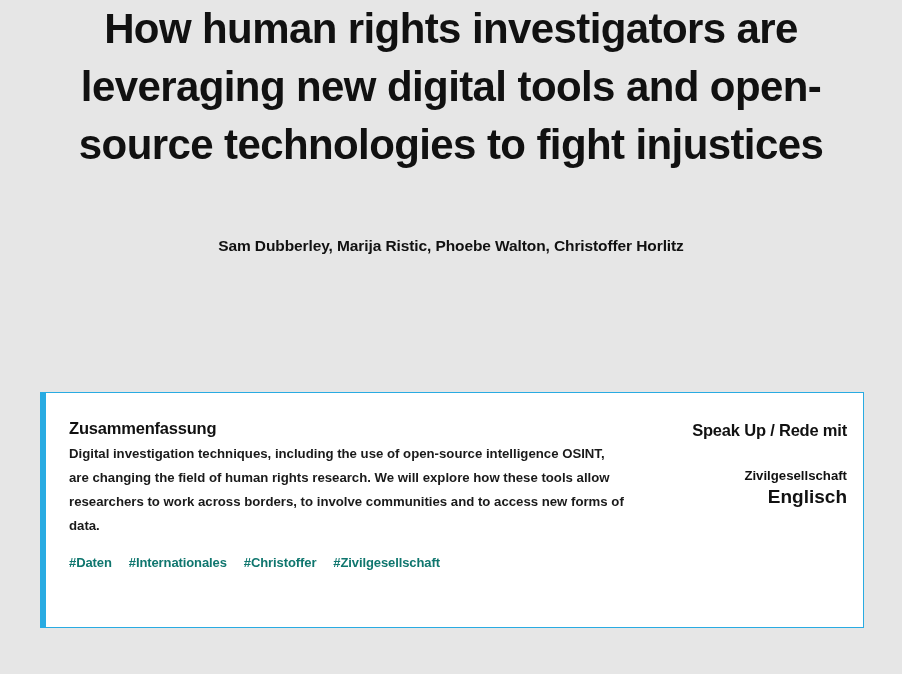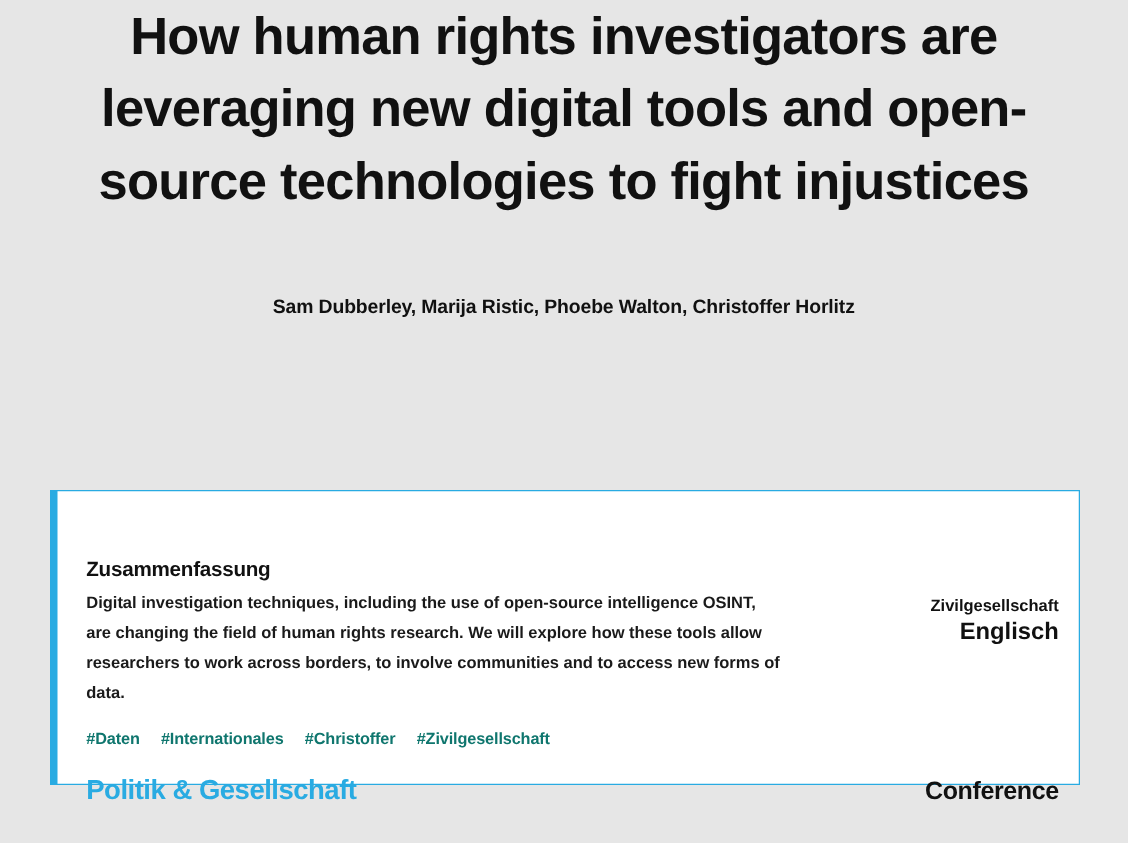"Zusammenfassung" .card-inner { margin-top: 28px -> none }
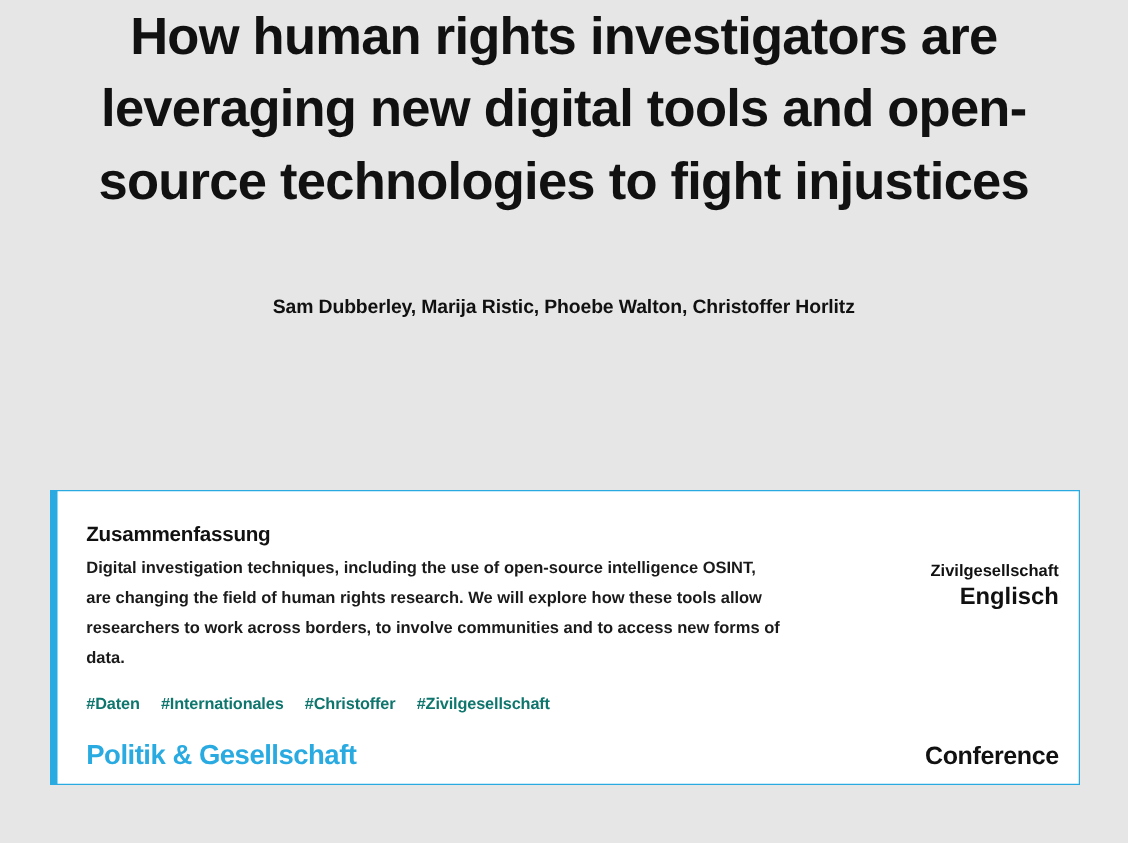"Speak Up / Rede mit" div.meta-title { html: none -> <div>Speak Up / Rede mit</div> }
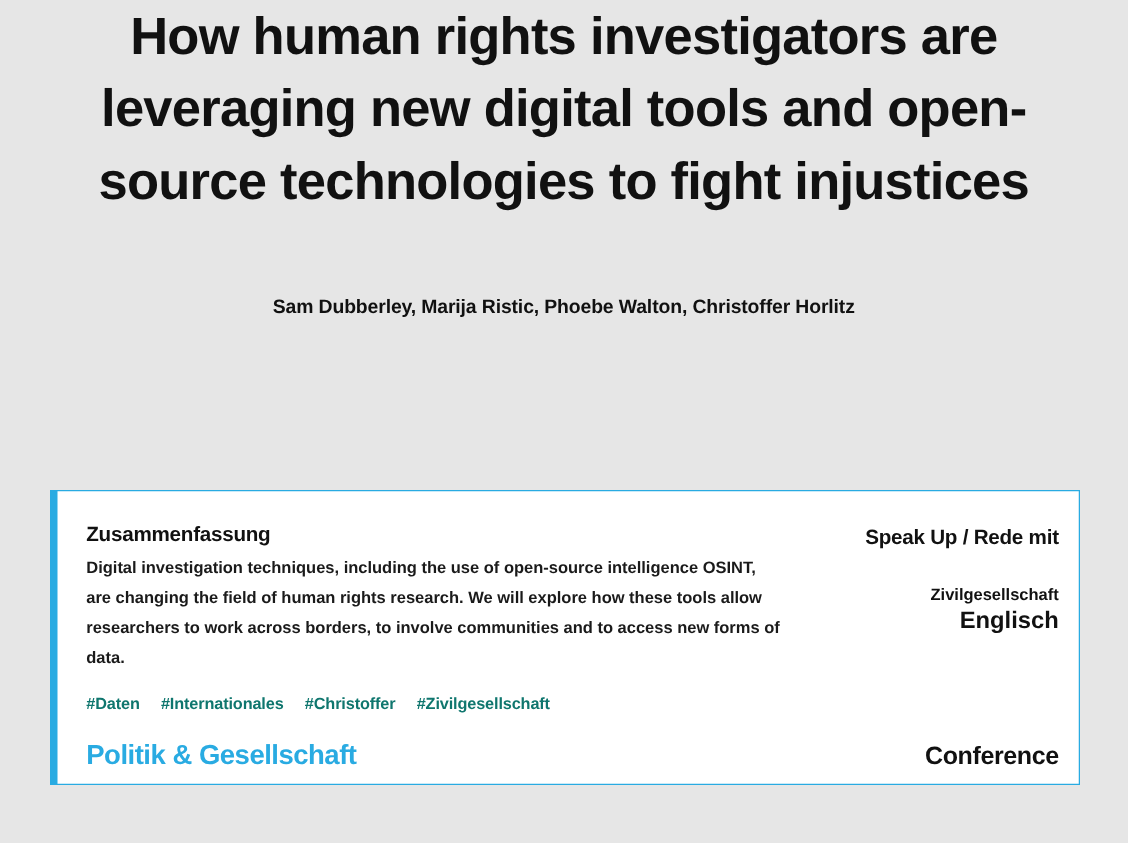"Politik & Gesellschaft" div.card-footer { html: <div> <span>Politik &amp; Gesellschaft</span> <span>Conference</span> </div> -> none }
